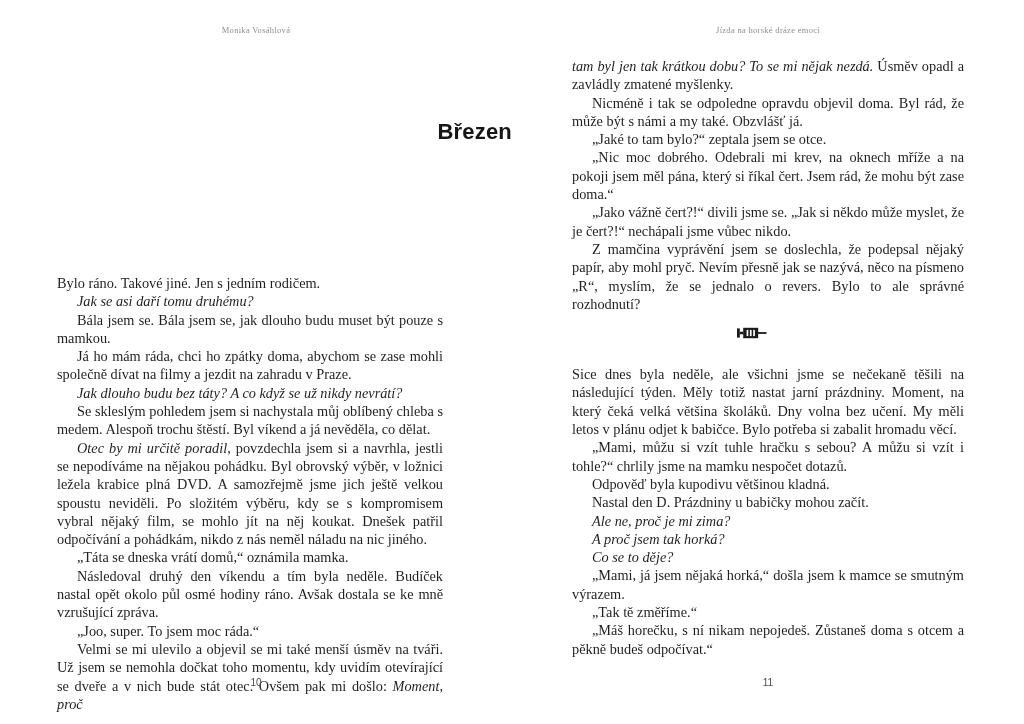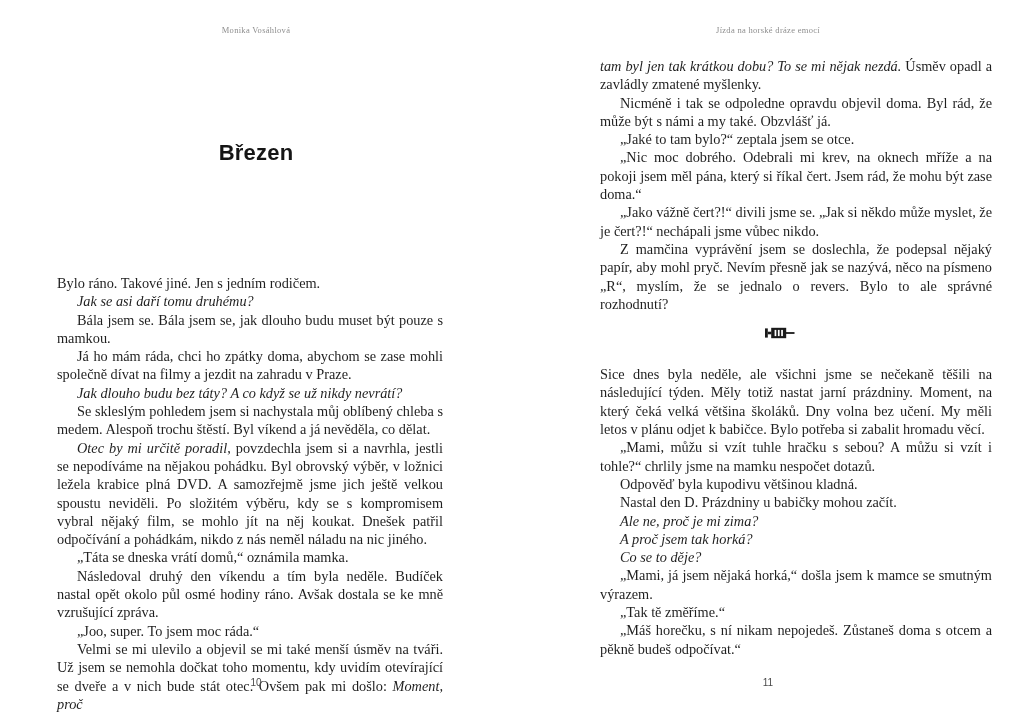"tam byl jen tak krátkou" #right-col { left: 88px -> 60px }
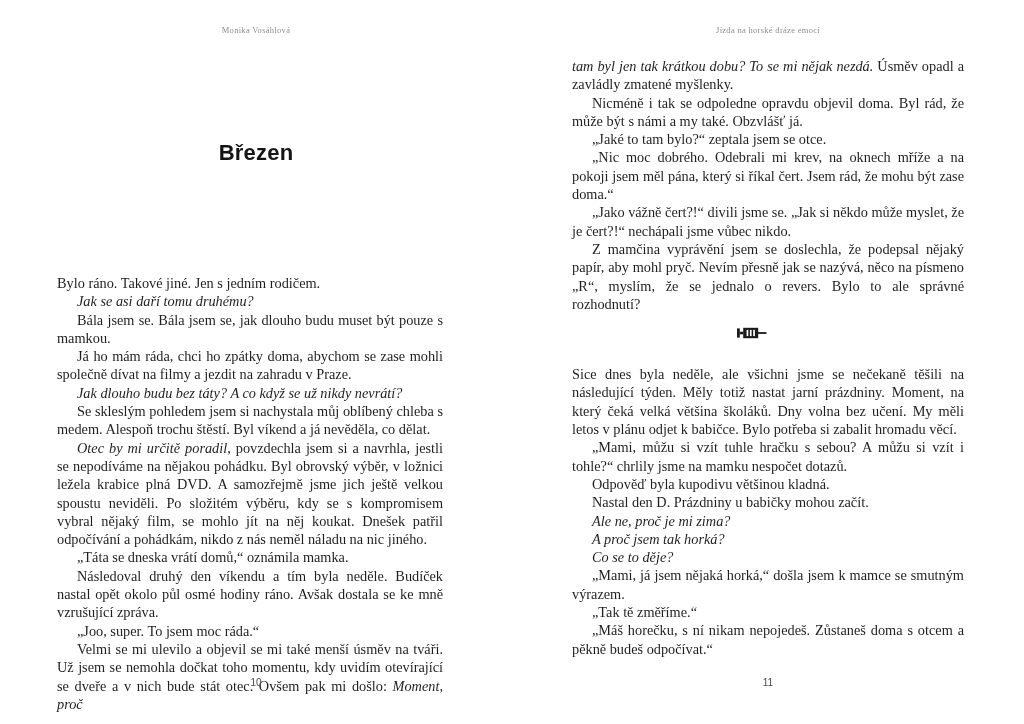"Březen" .chapter-title { text-align: center -> right; top: 140px -> 119px }
